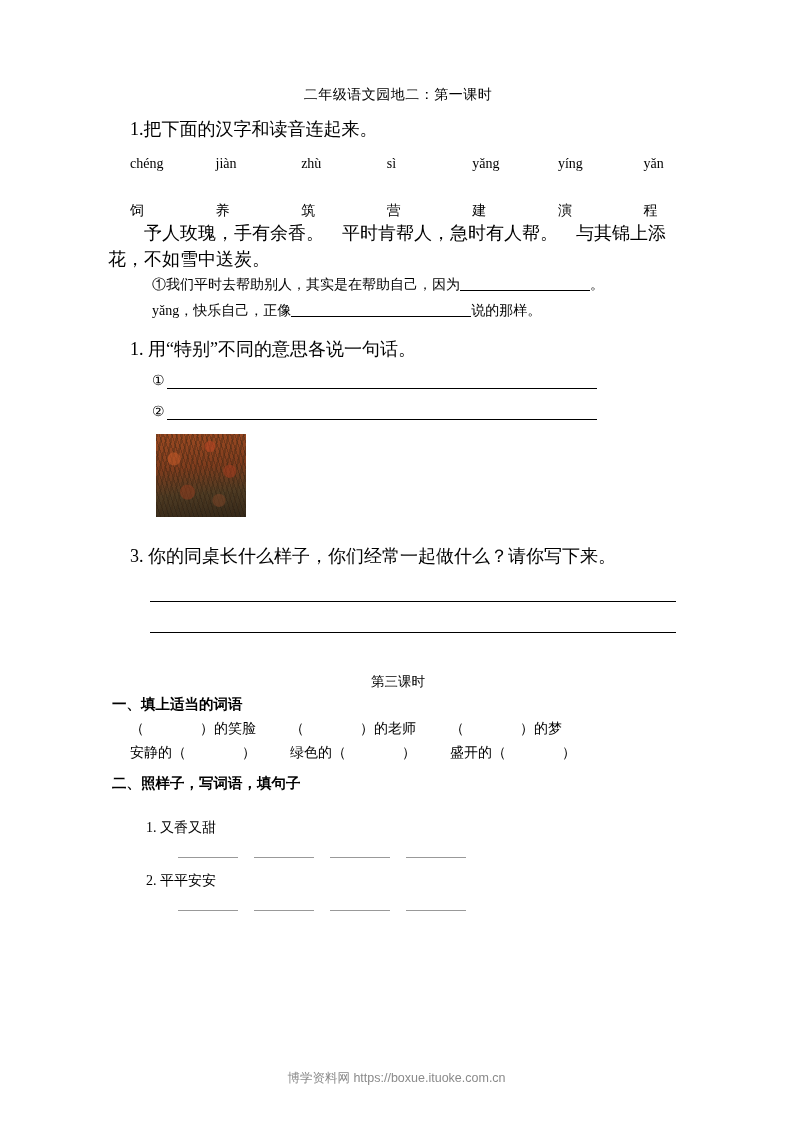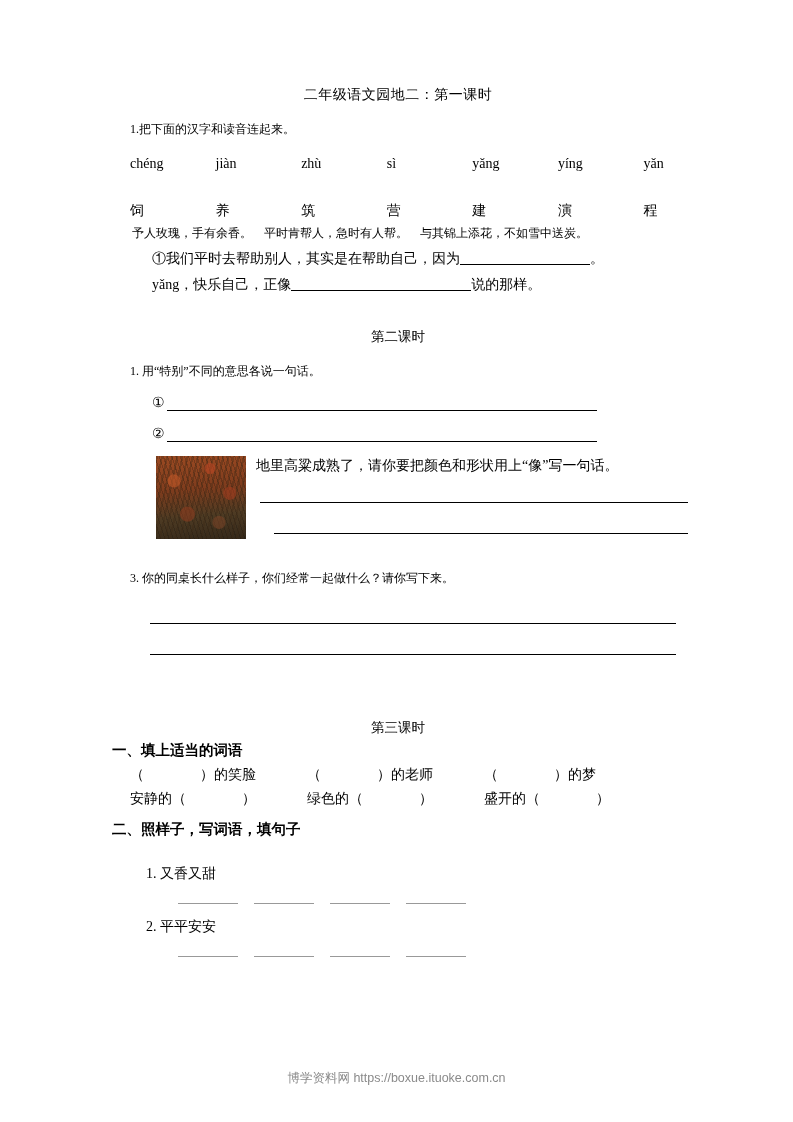"1.把下面的汉字和读音连起来。" .line { font-size: 12px -> 18px }
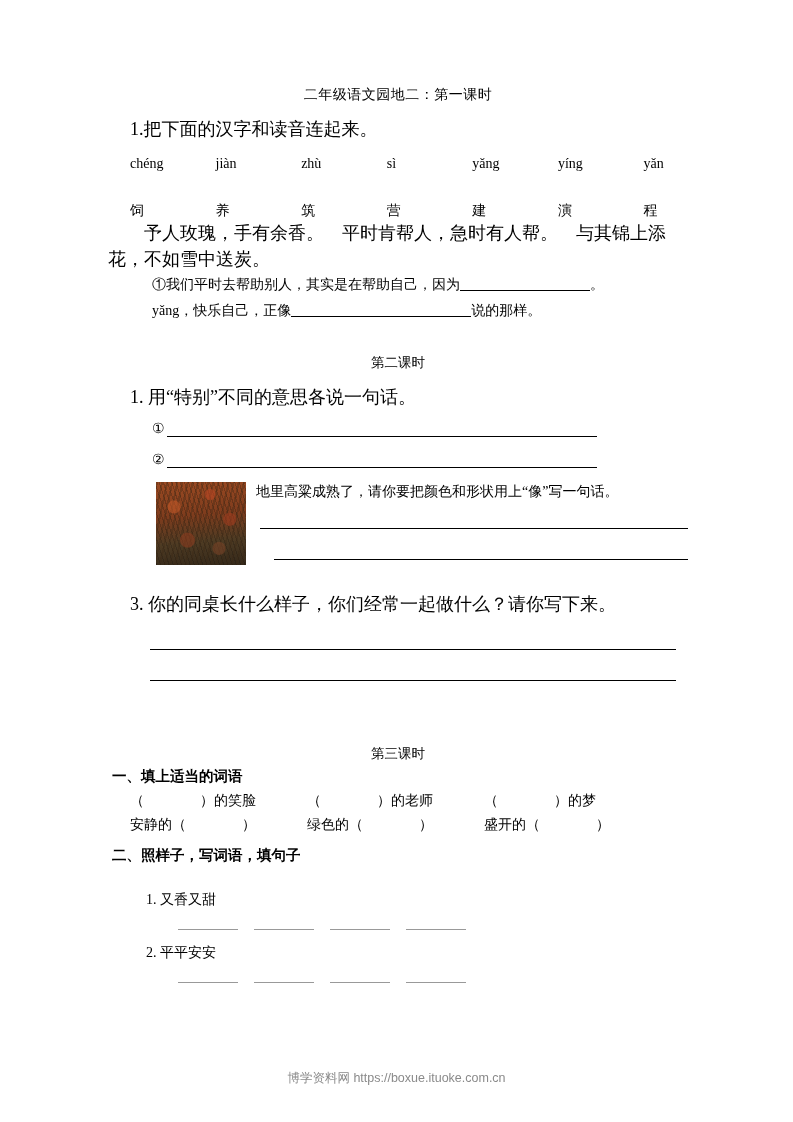"第二课时" p.section-title { html: <p>第二课时</p> -> none }
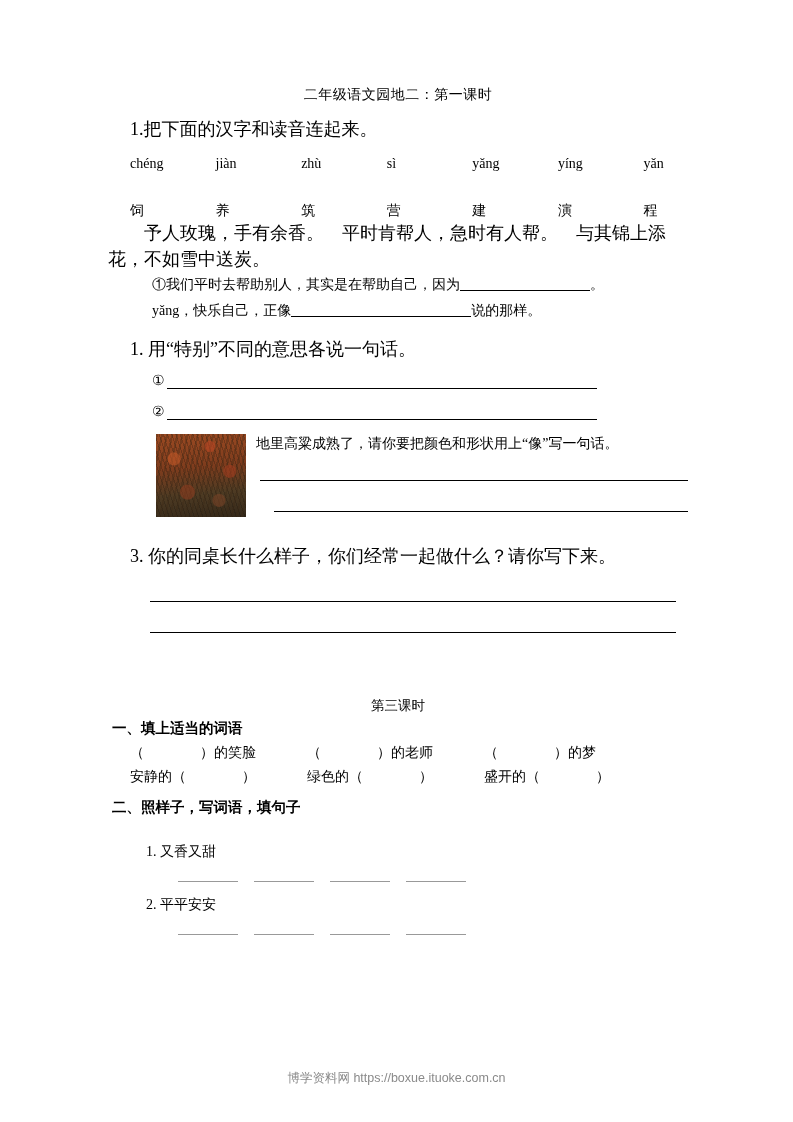"地里高粱成熟了，请你要把颜色和形状用上“像”写一句话。" div.img-text { html: <div> <div>地里高粱成熟了，请你要把颜色和形状用上“像”写一句话。</div> <div></div> <div></div> </div> -> none }
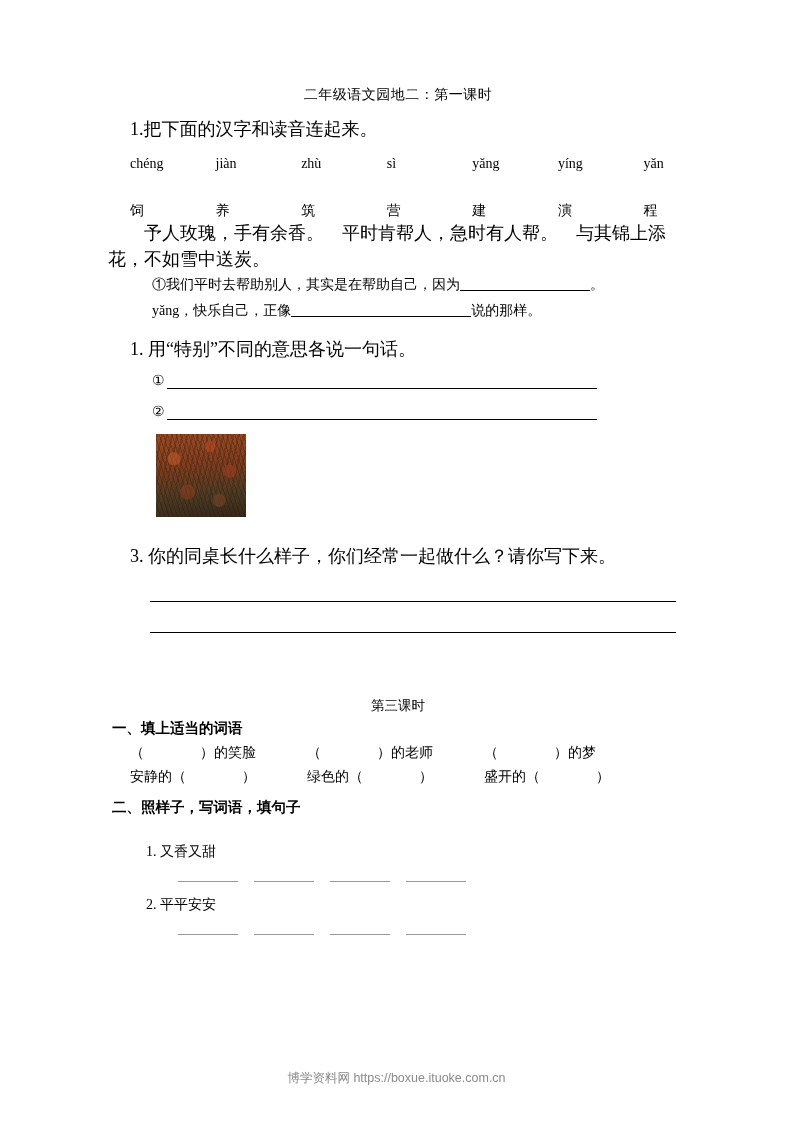"第三课时" p.section-title { margin-top: 64px -> 40px }
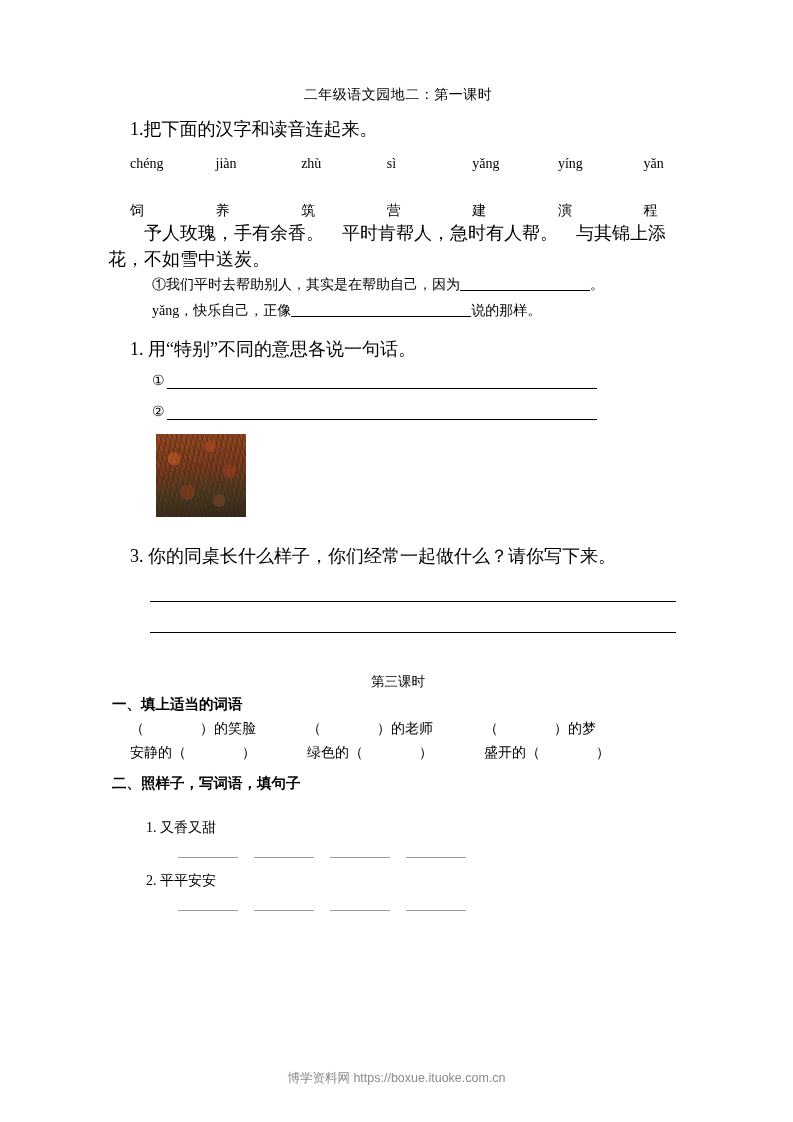"（ ）的笑脸" .paren-row { gap: 17px -> none }
